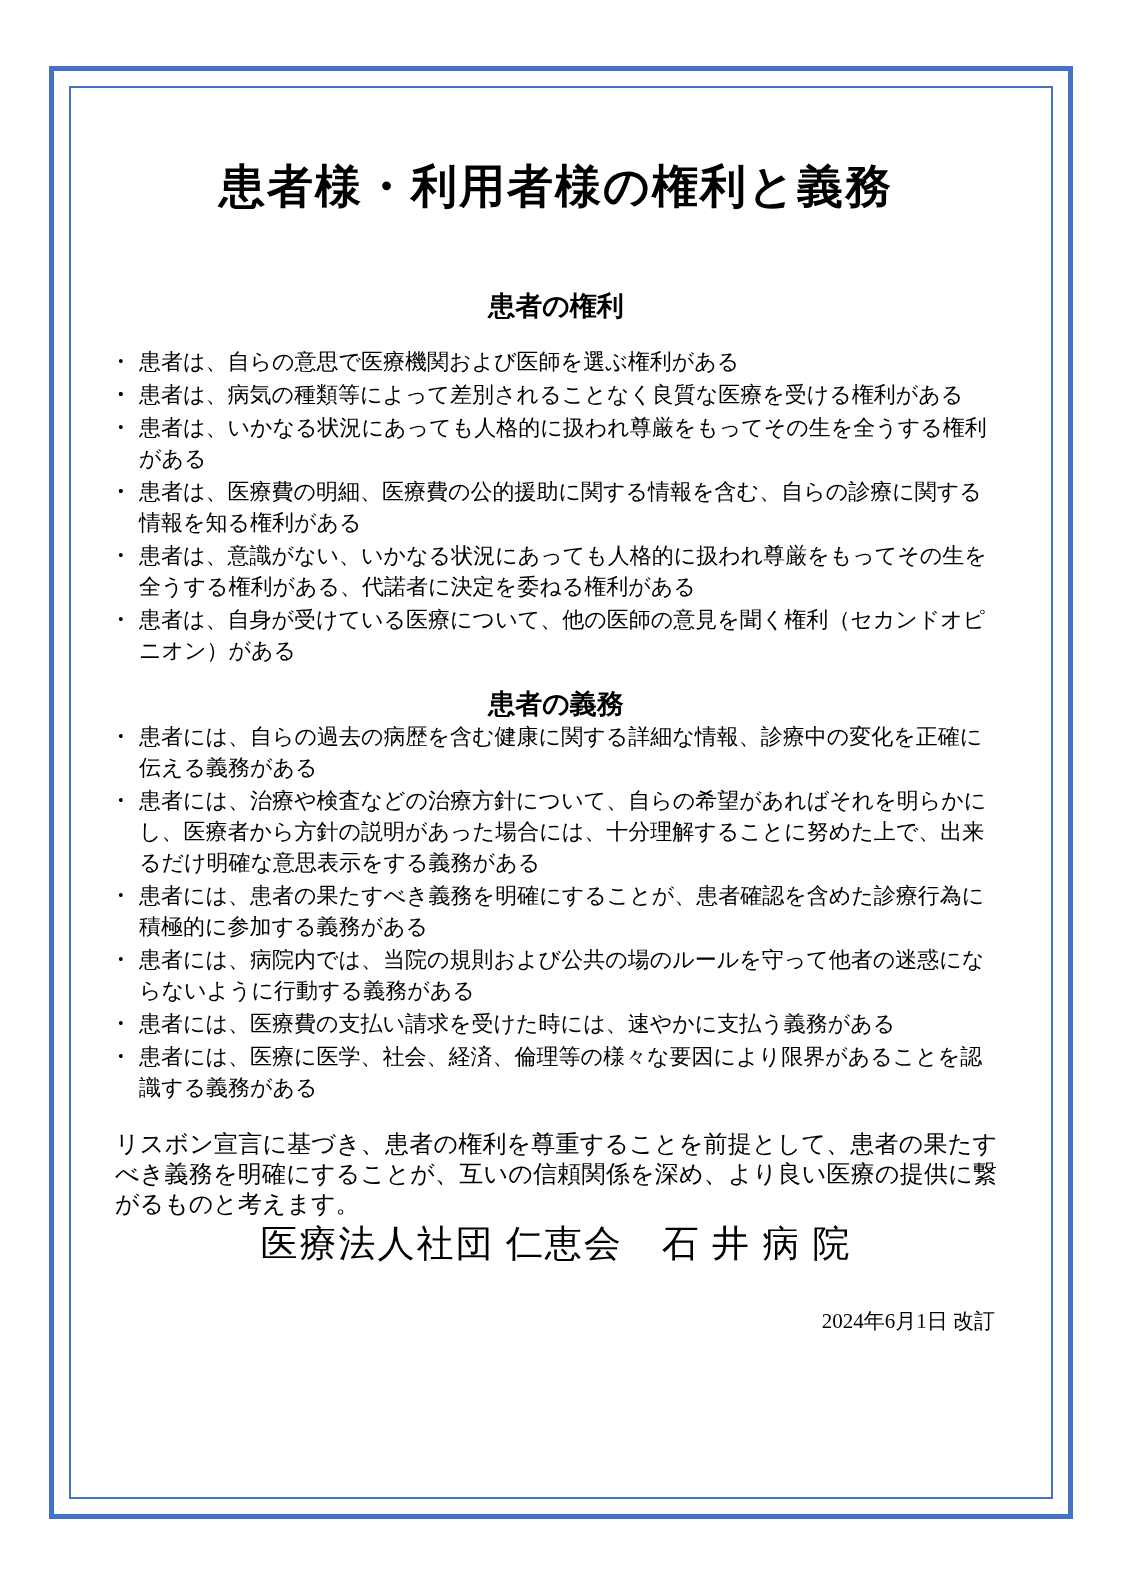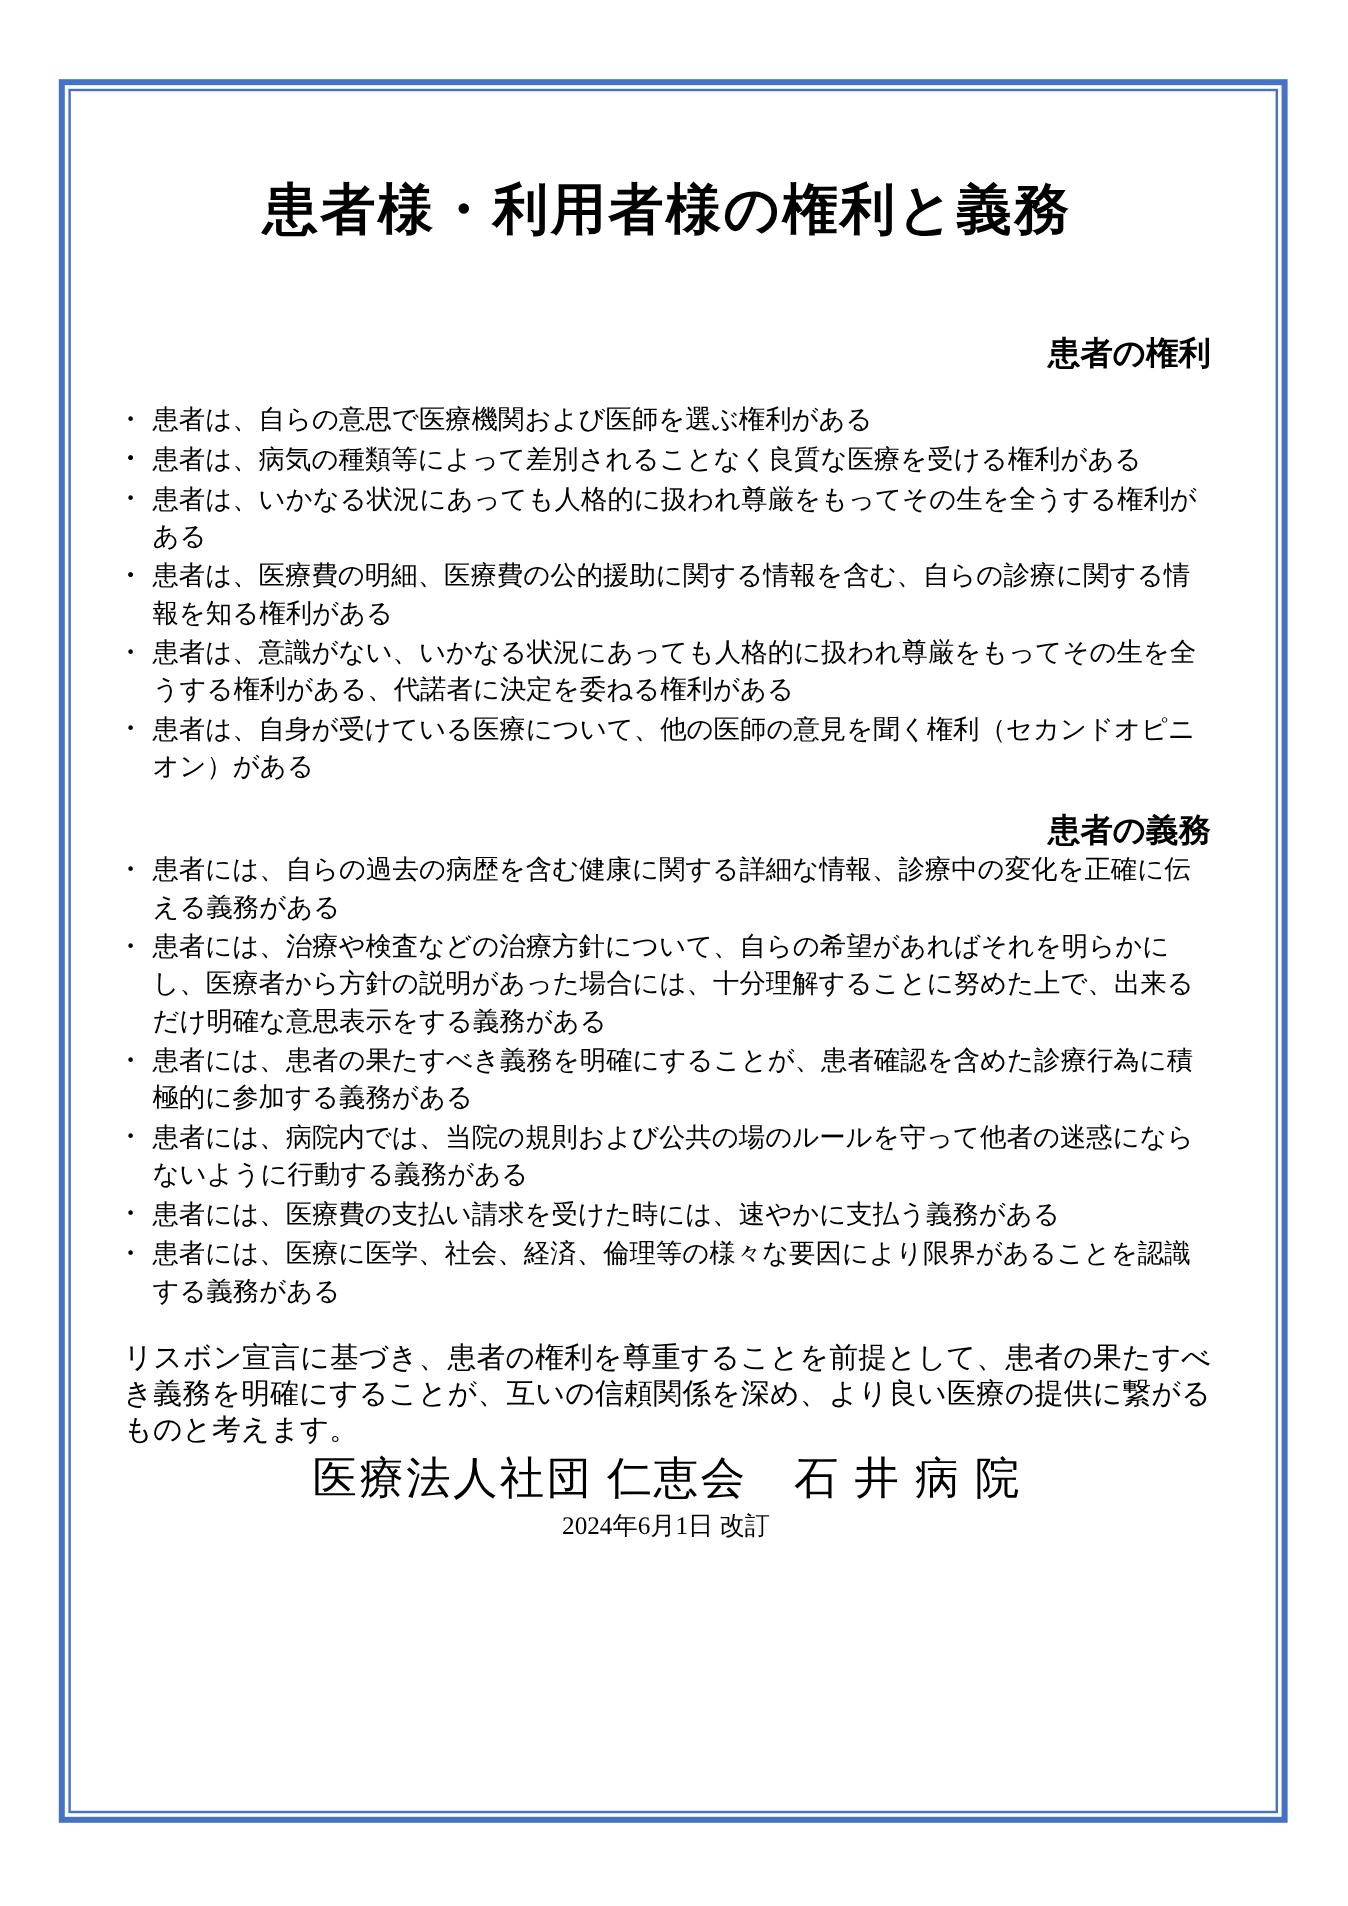"患者様・利用者様の権利と義務" .frame-outer { padding: 3px -> 15px }
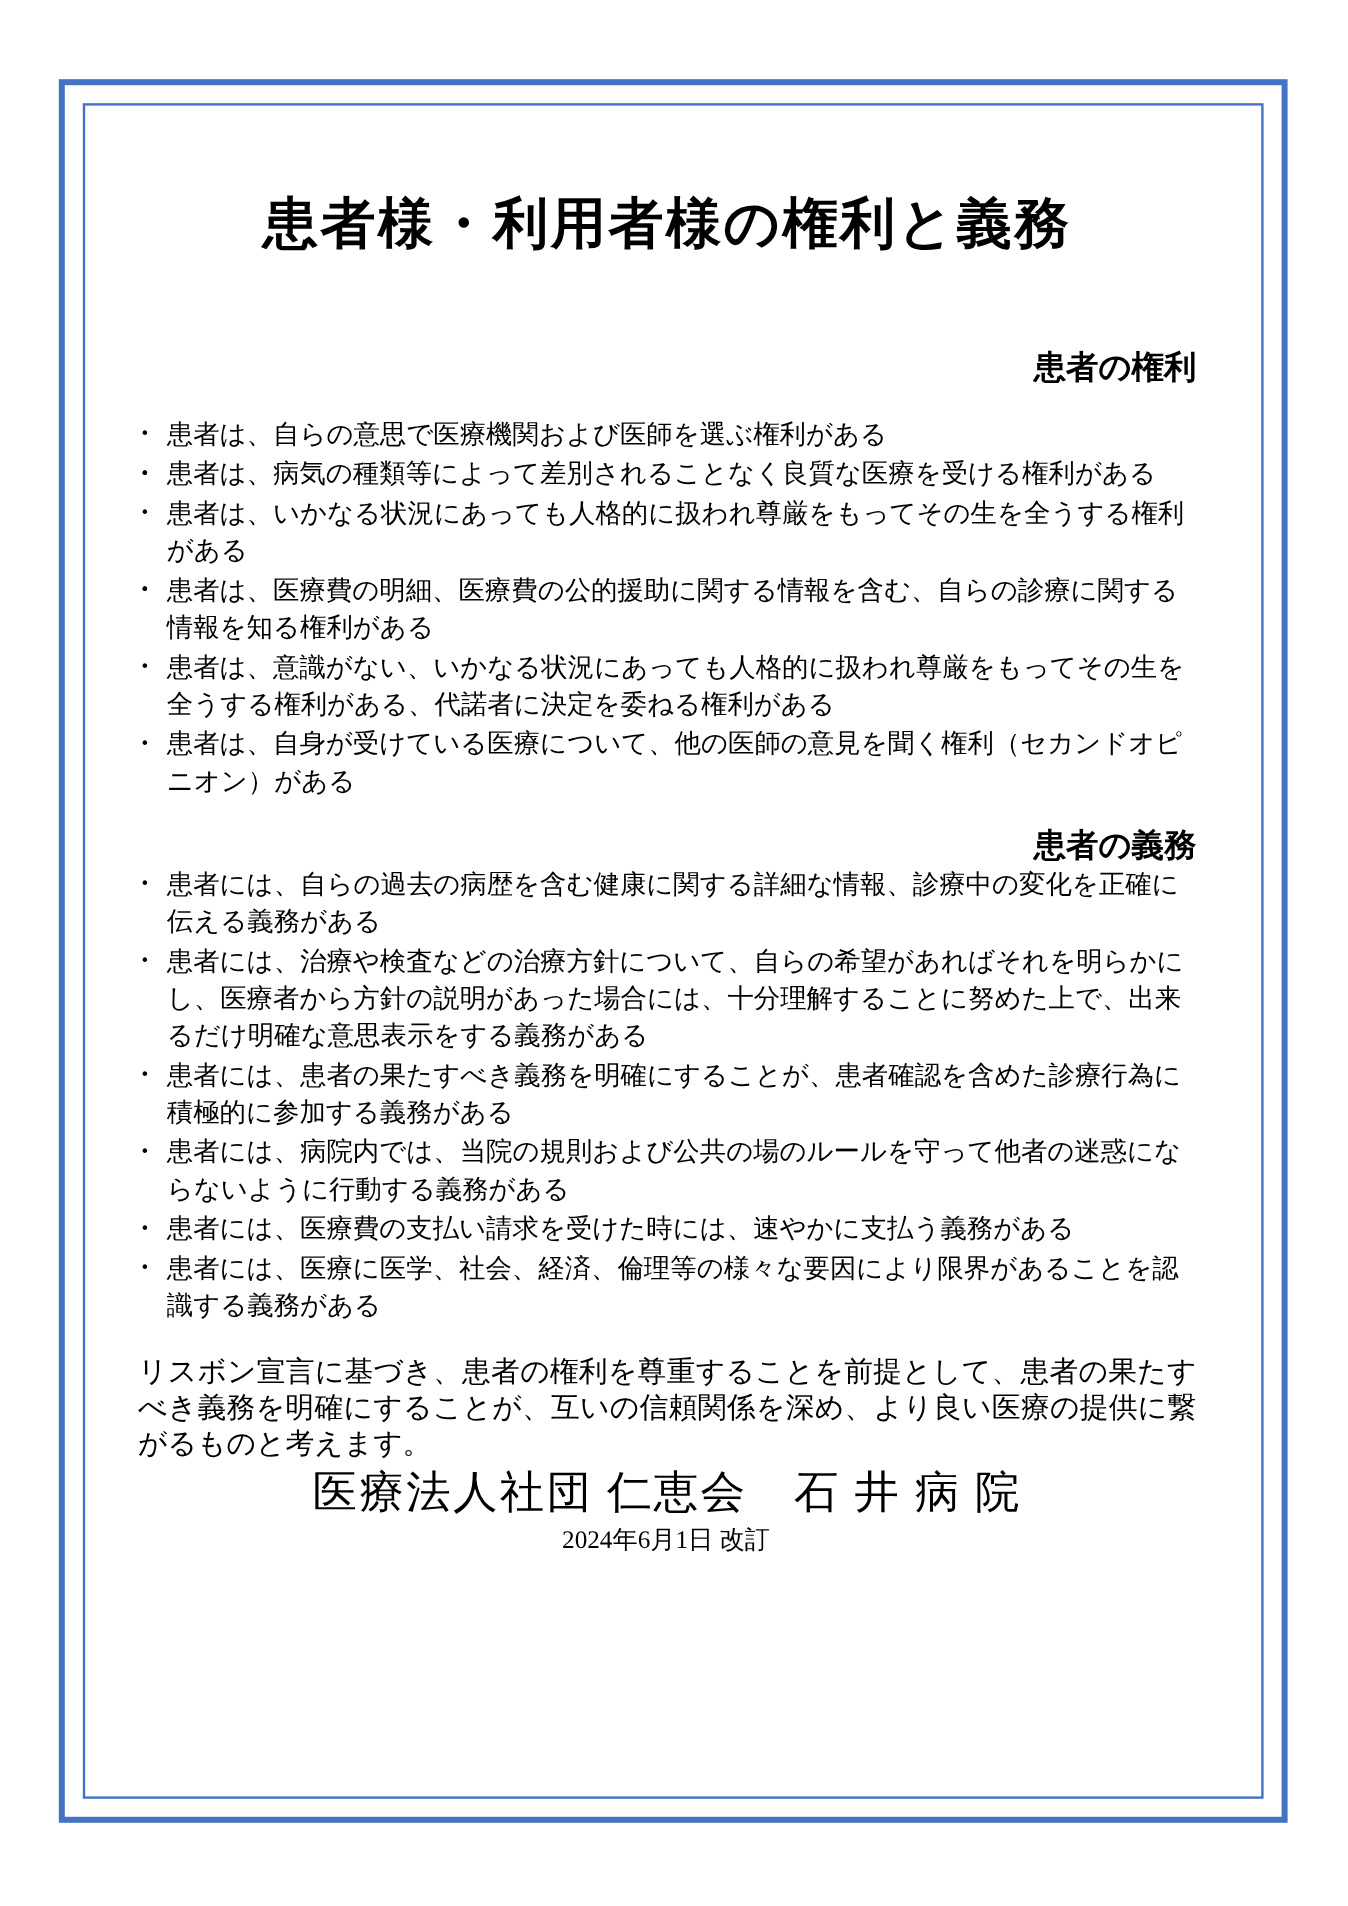"患者の権利" .section-heading { text-align: right -> center }
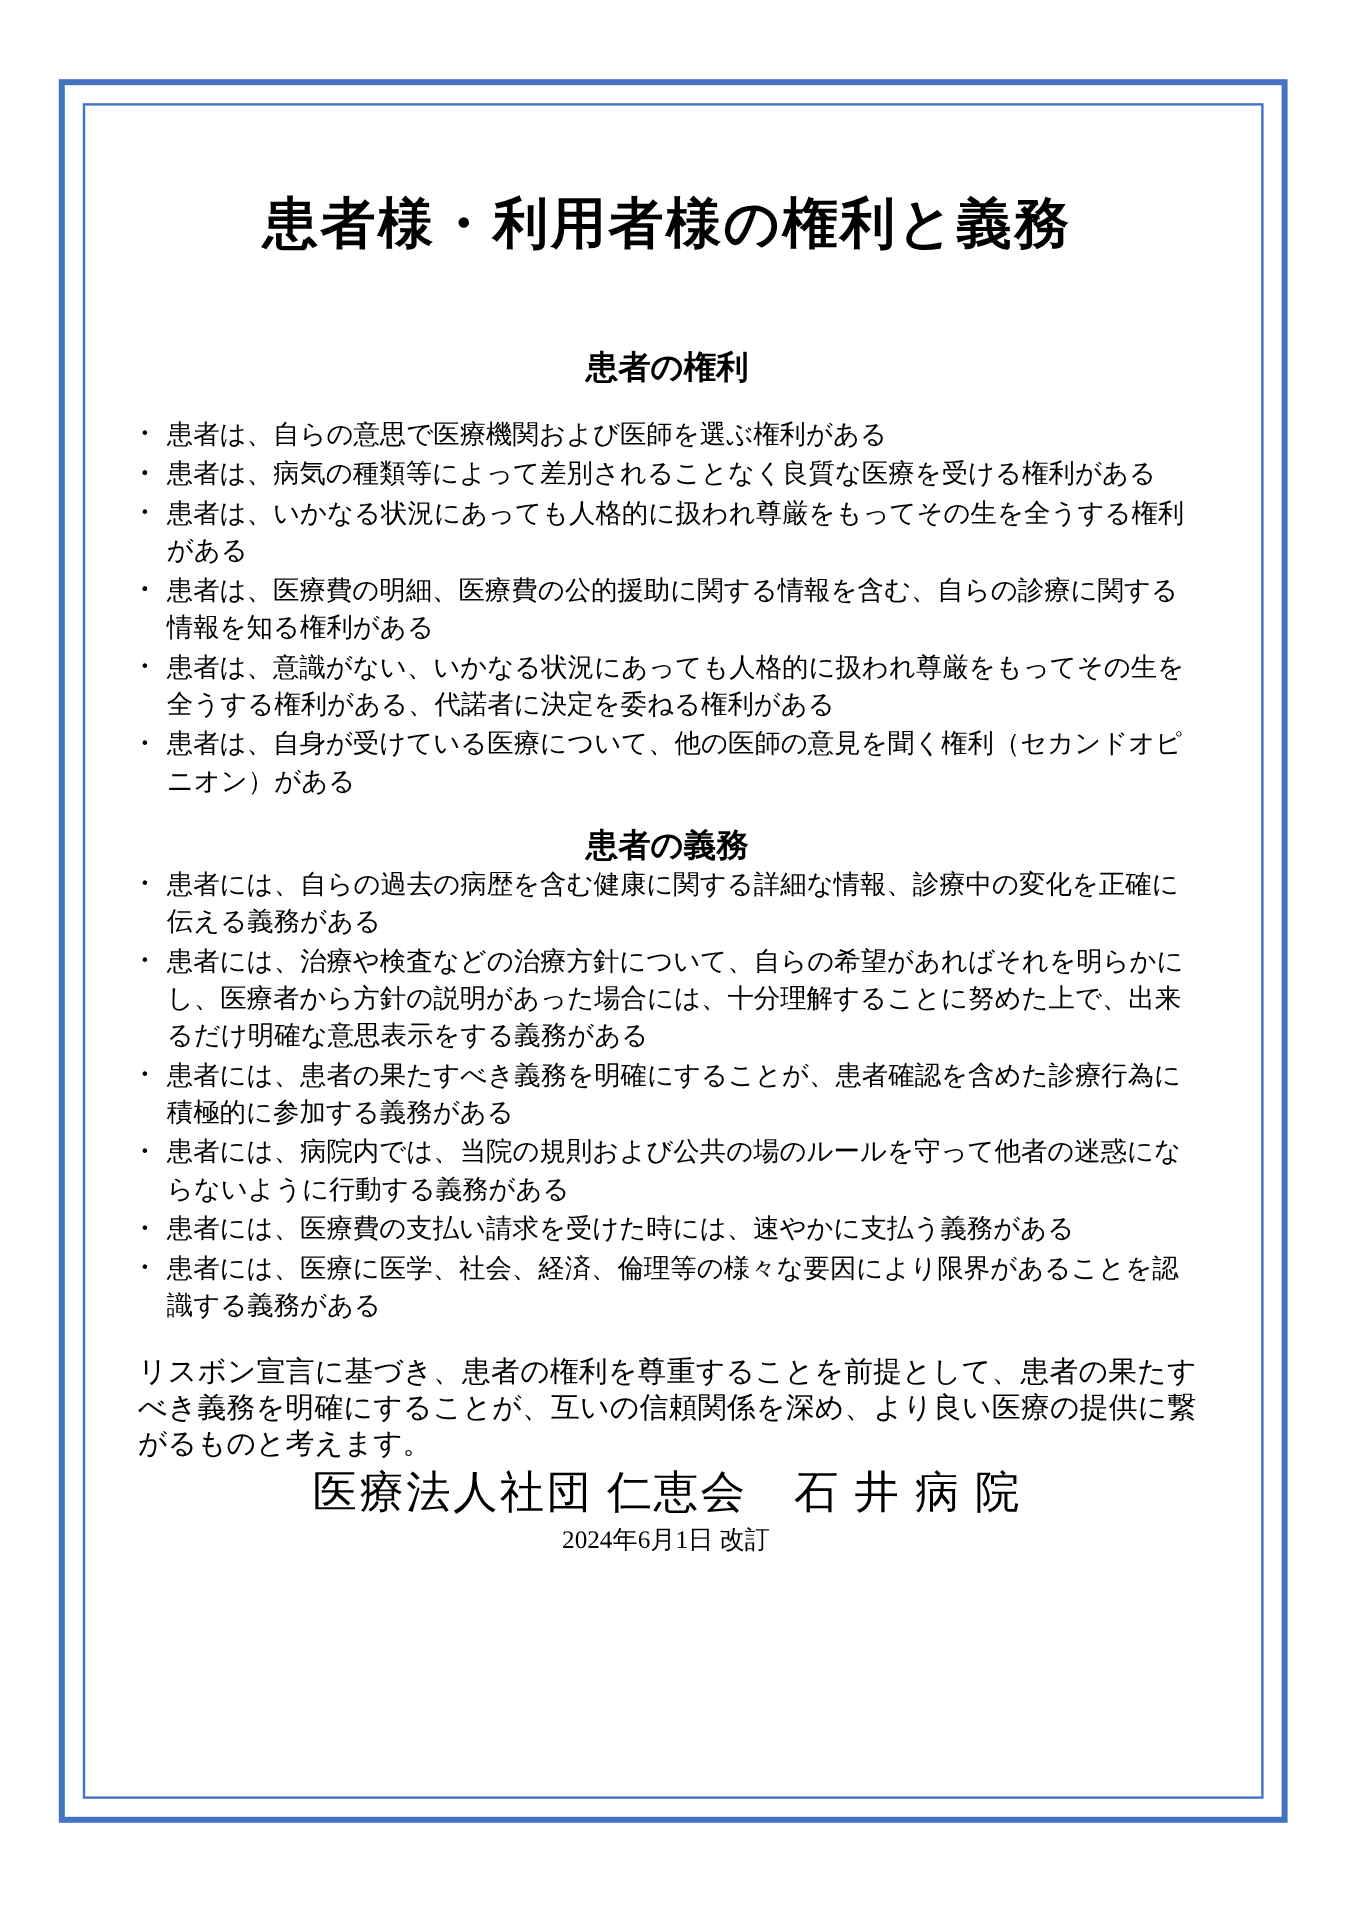"2024年6月1日 改訂" .revision-date { margin-top: none -> 38px; text-align: center -> right }
